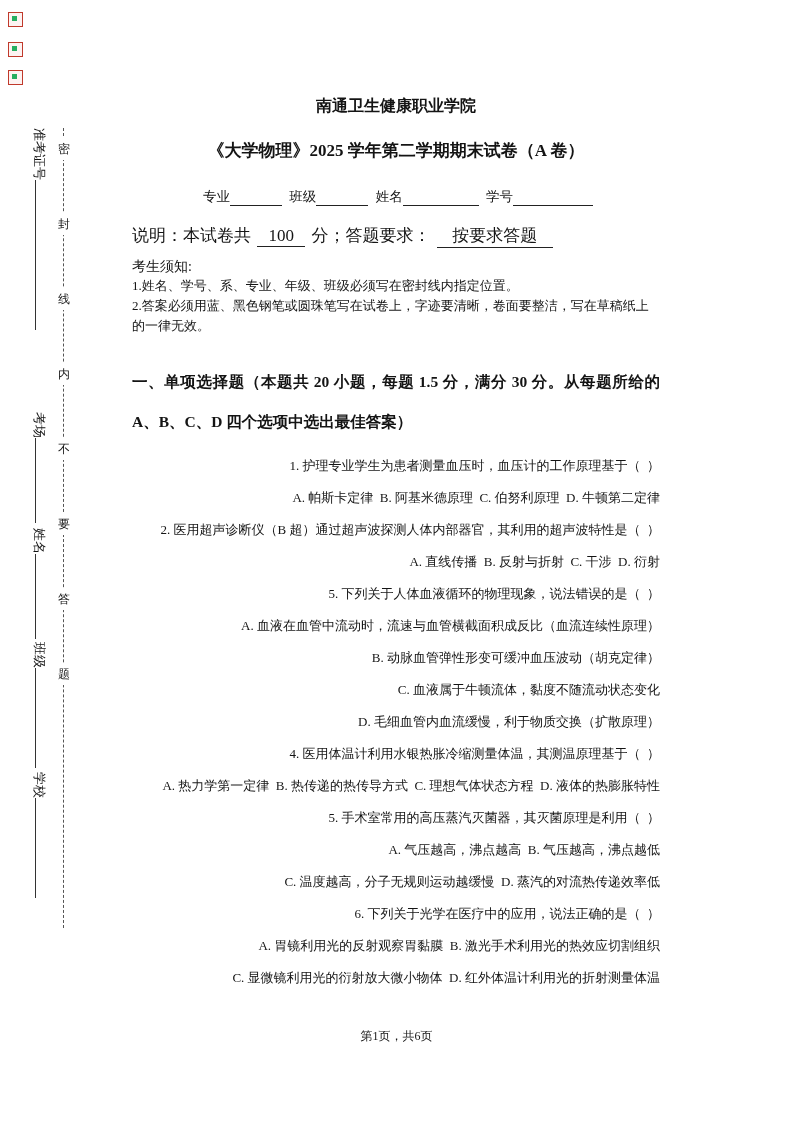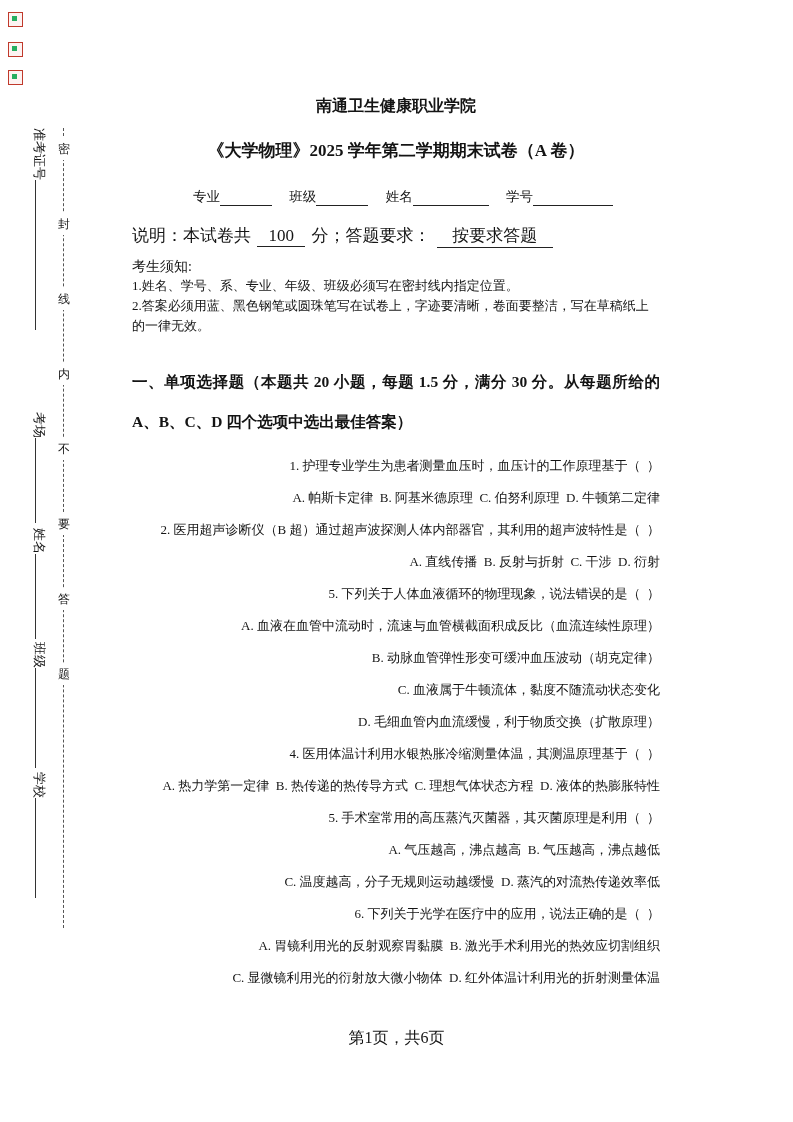"专业" .fields-row .f-label { margin-left: 14px -> 4px }
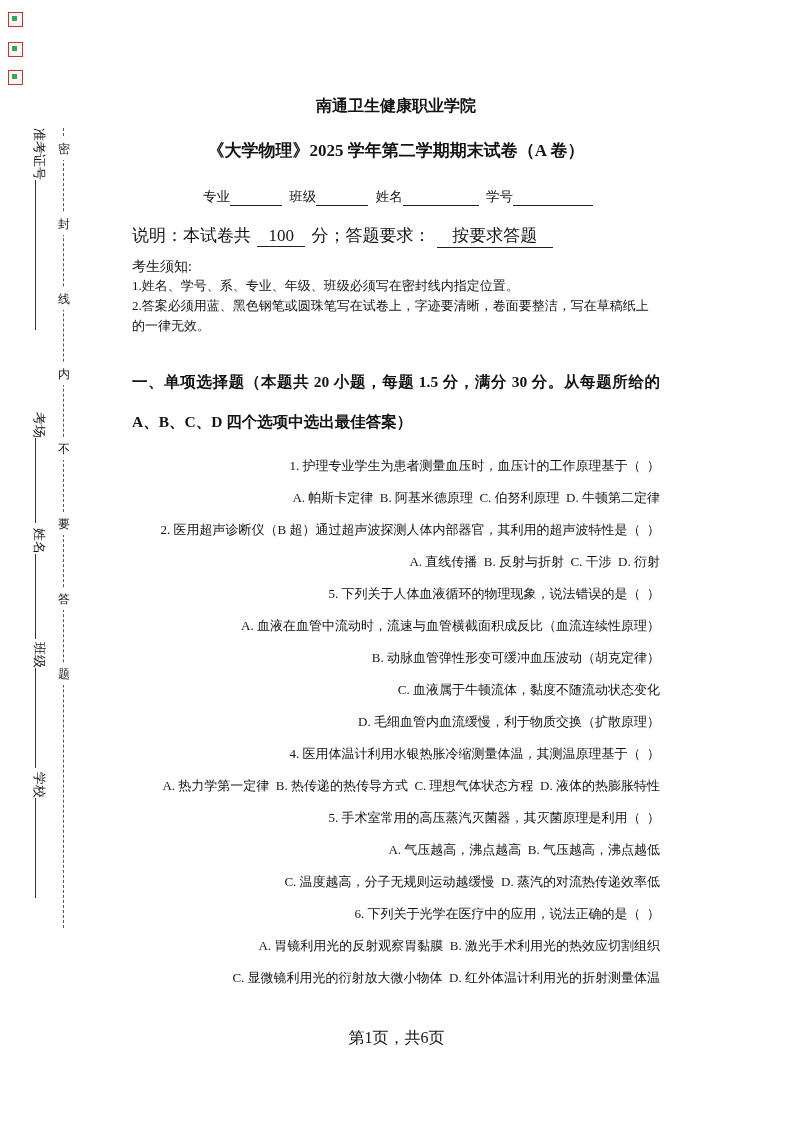"第1页，共6页" .footer { font-size: 16px -> 12px }
